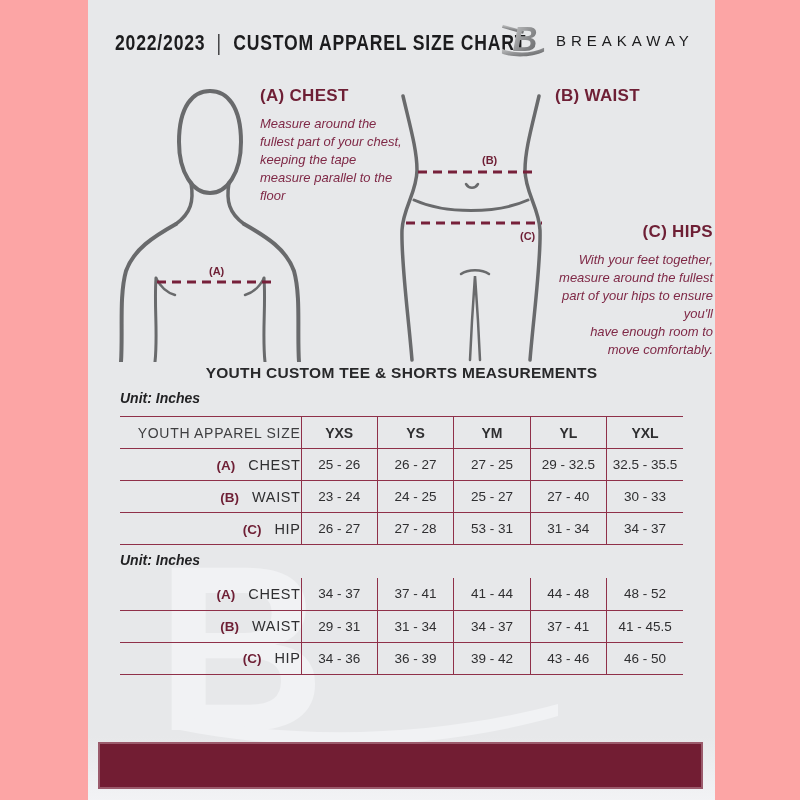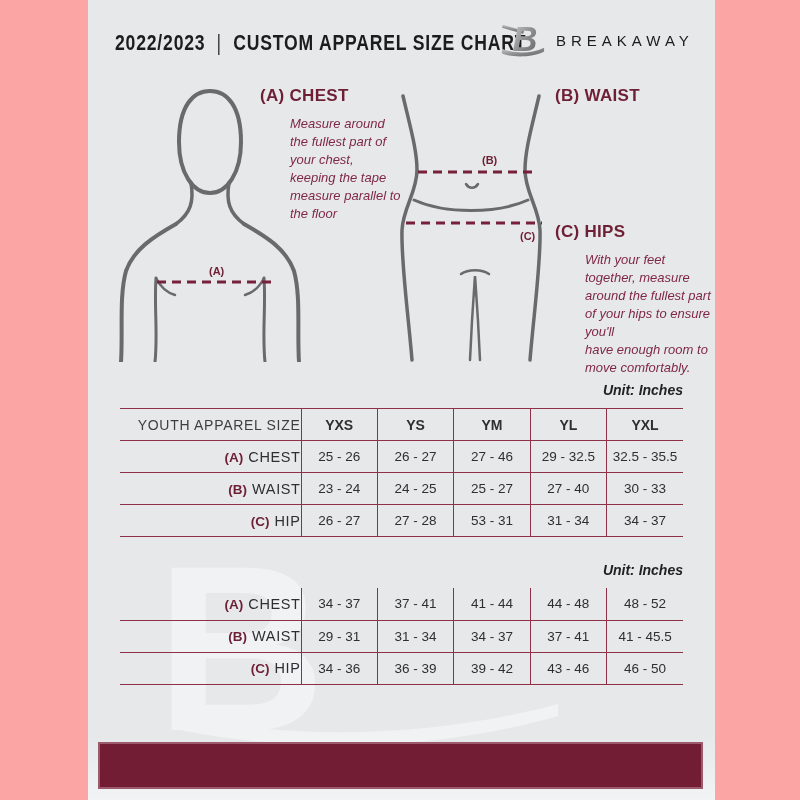"Measure around the fullest part" .info p { margin-left: 30px -> none }
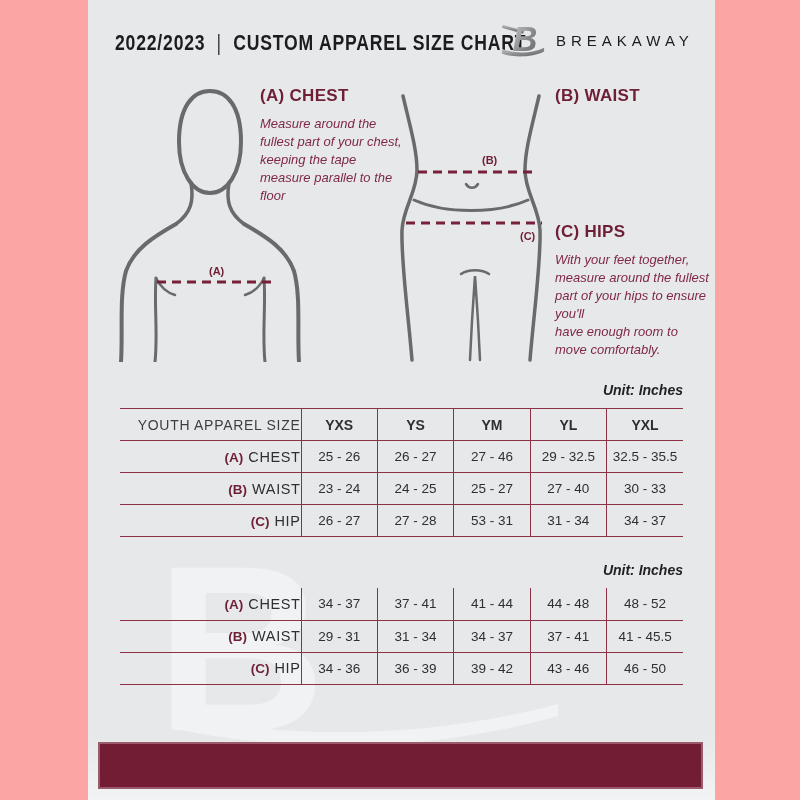"(C) HIPS" .info-c { text-align: none -> right }
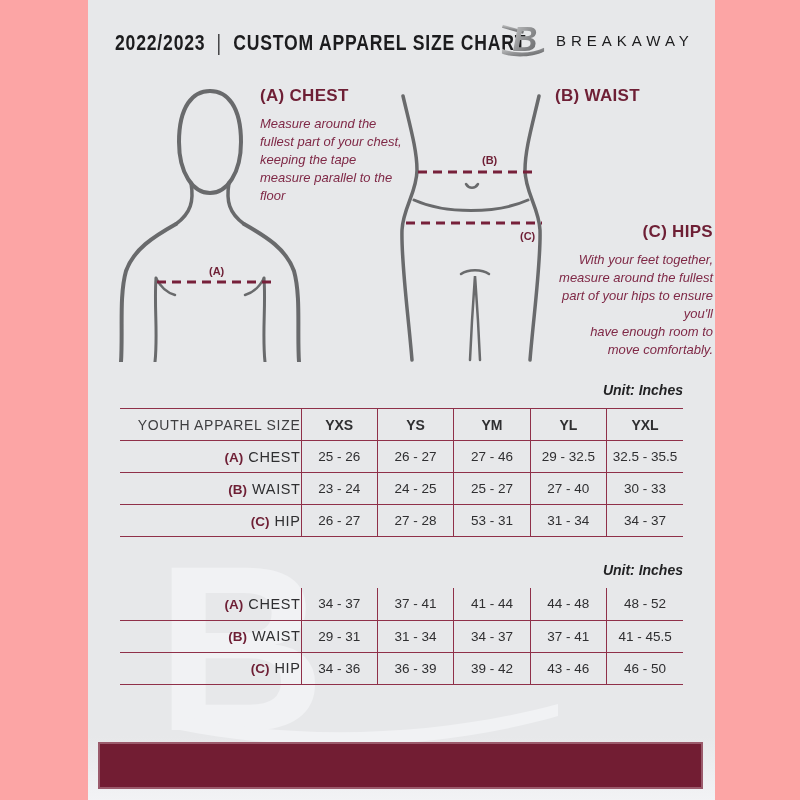"YOUTH CUSTOM TEE & SHORTS" div.tbl-title { html: none -> <div>YOUTH CUSTOM TEE &amp; SHORTS MEASUREMENTS</div> }
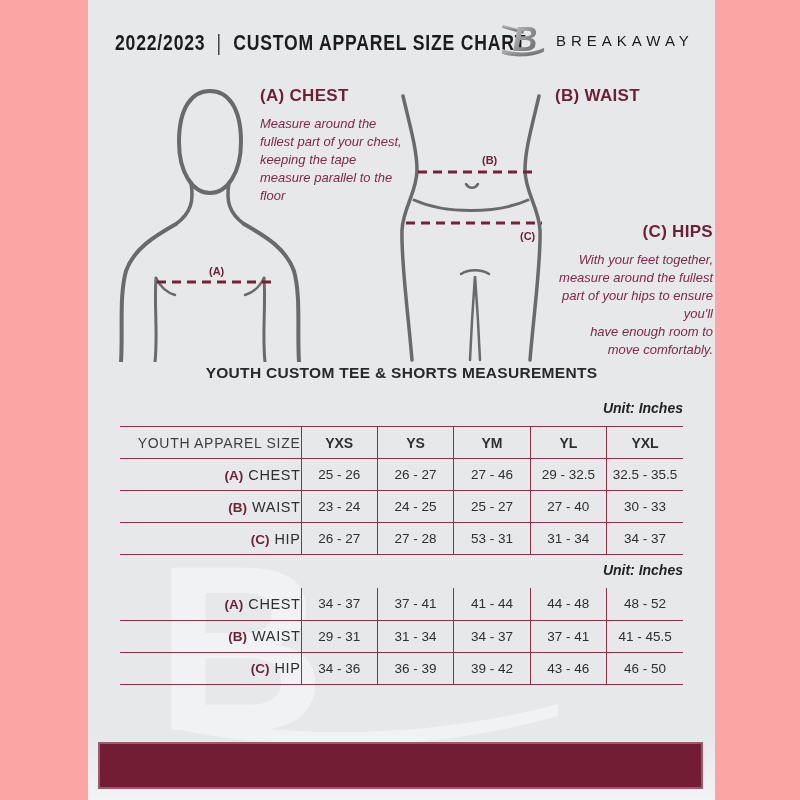"Unit: Inches" .tbl-unit { margin-top: 18px -> 8px; text-align: right -> left }
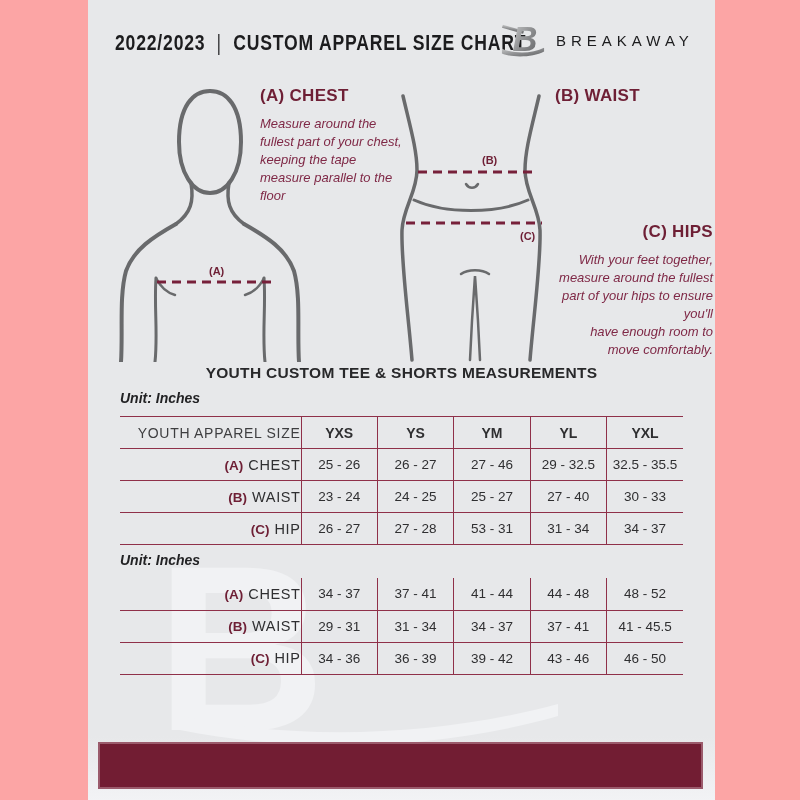"CHEST" .lbl { margin-left: none -> 8px }
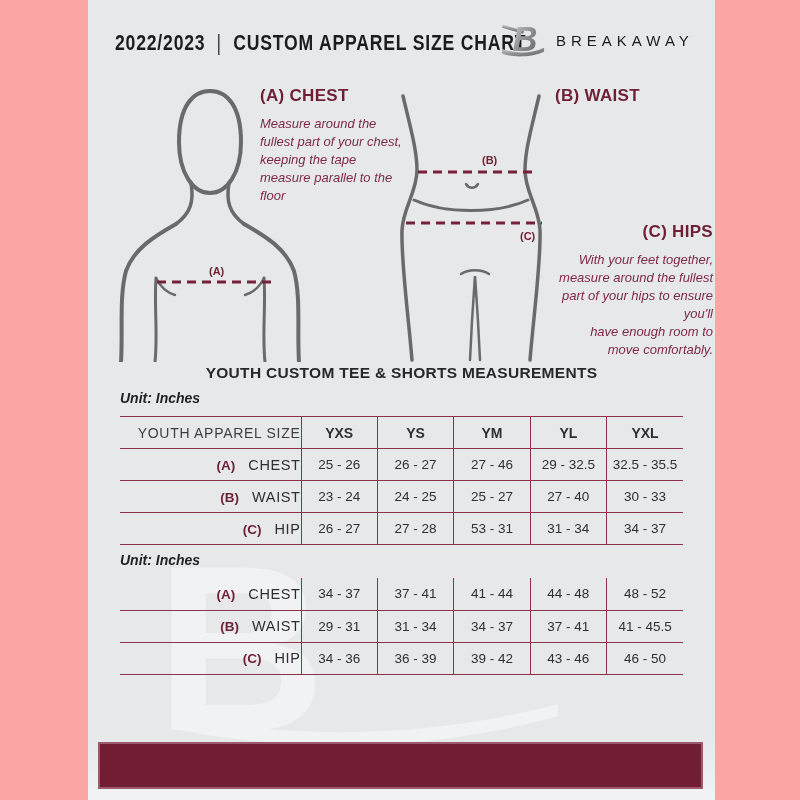"27 - 46" td { text: 46 -> 25 }
